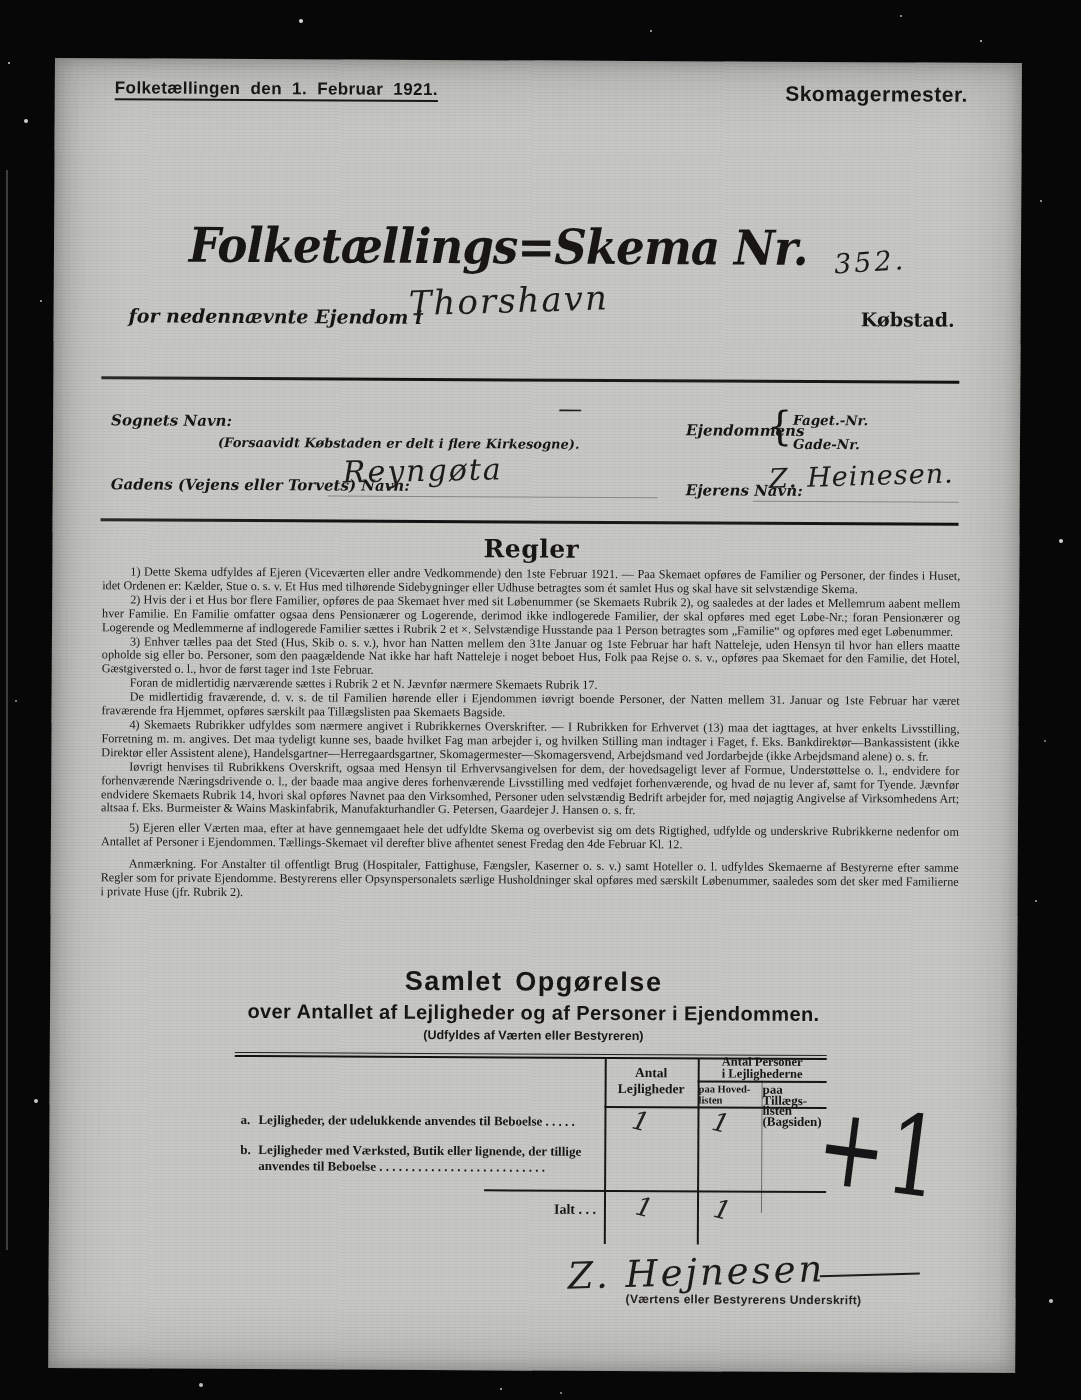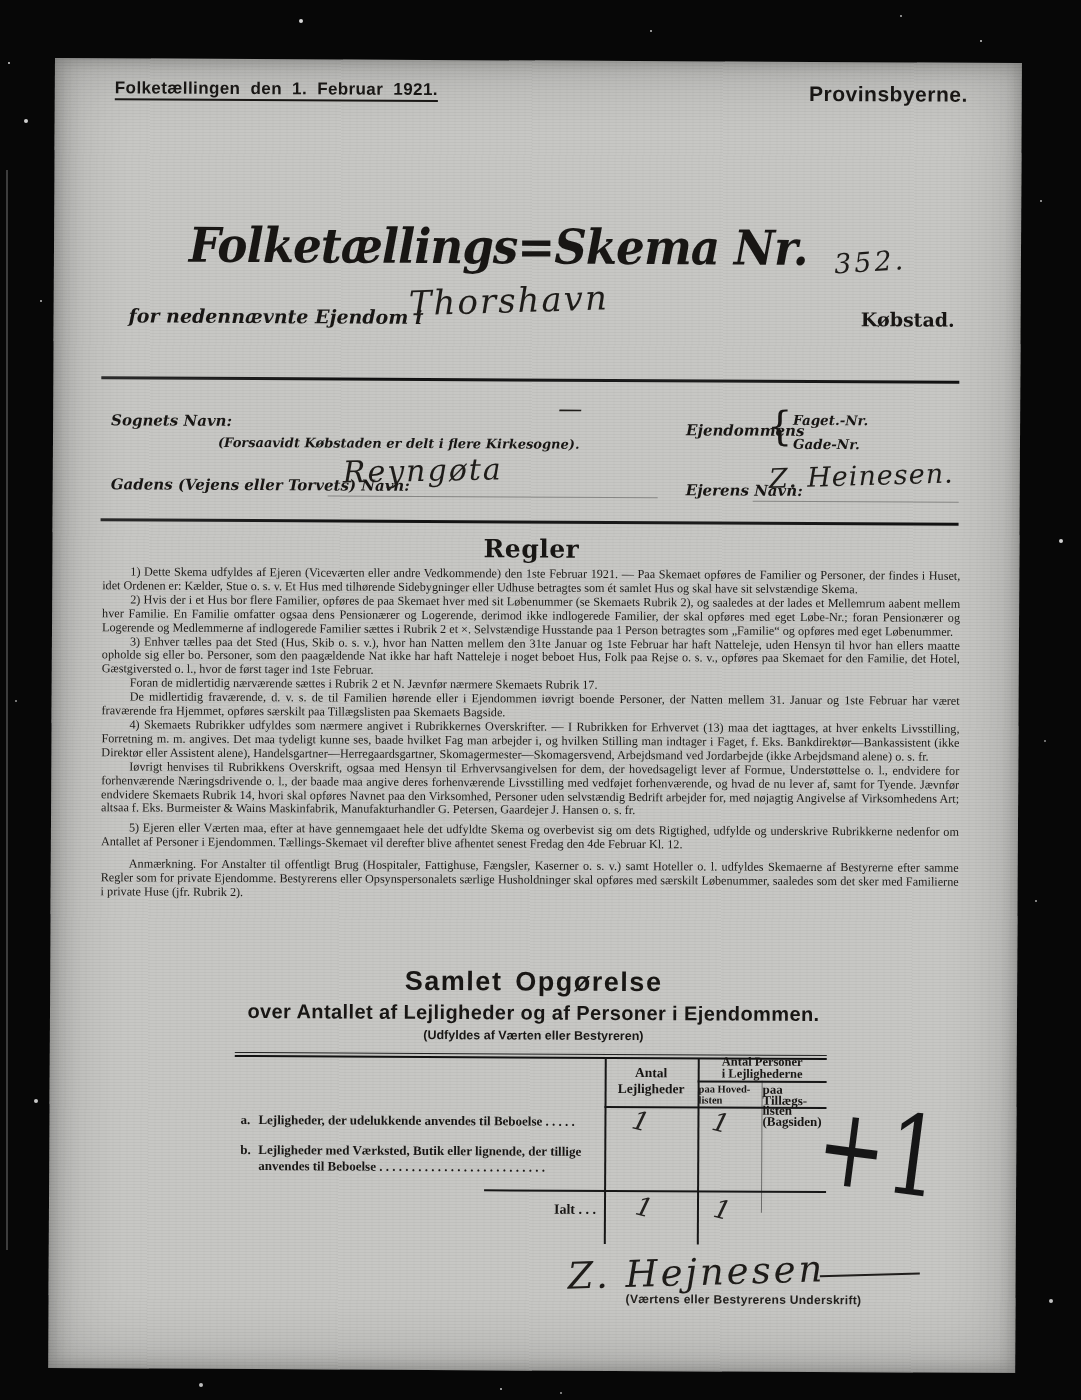"Provinsbyerne." div.abs { text: Provinsbyerne -> Skomagermester }
